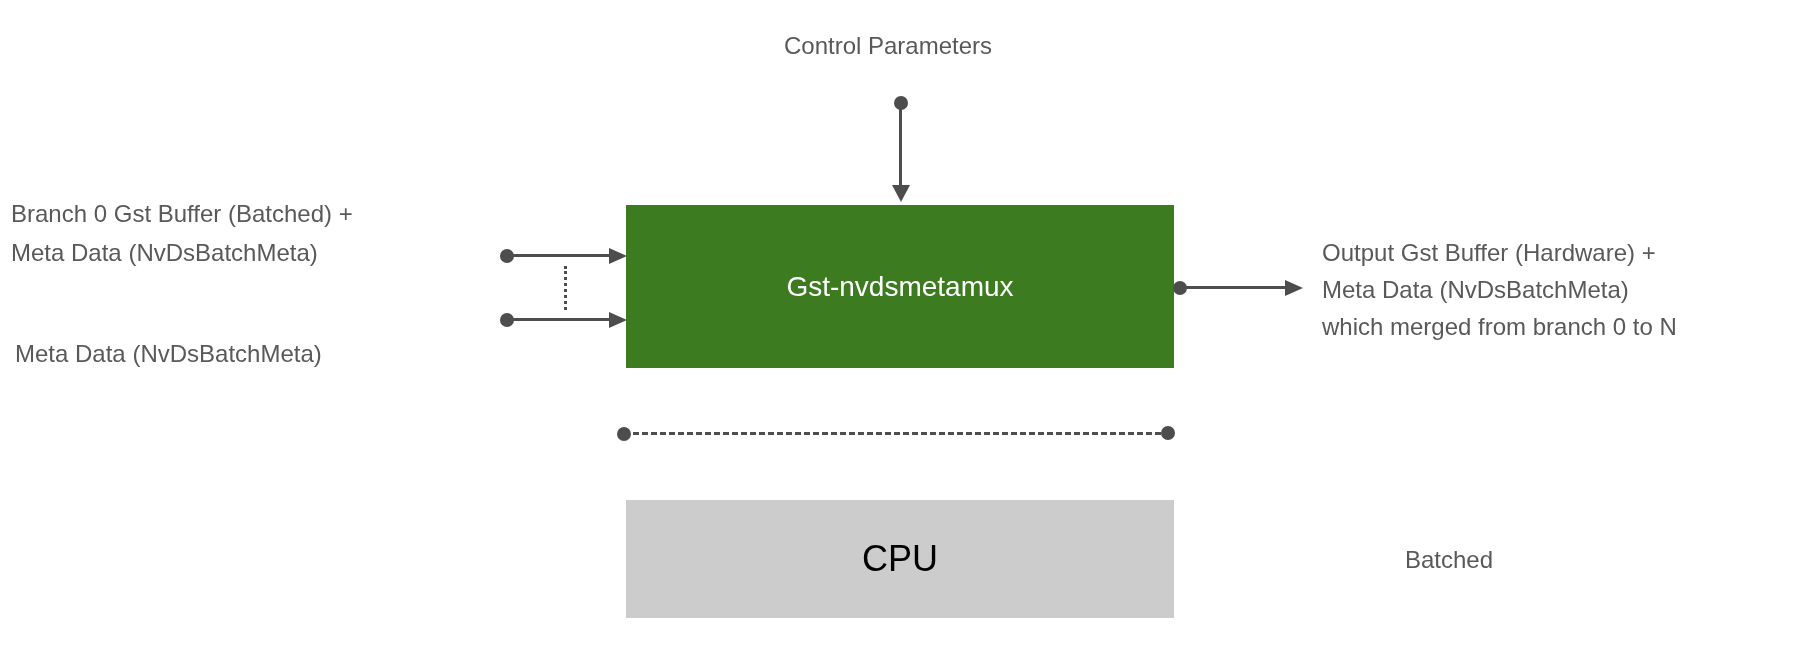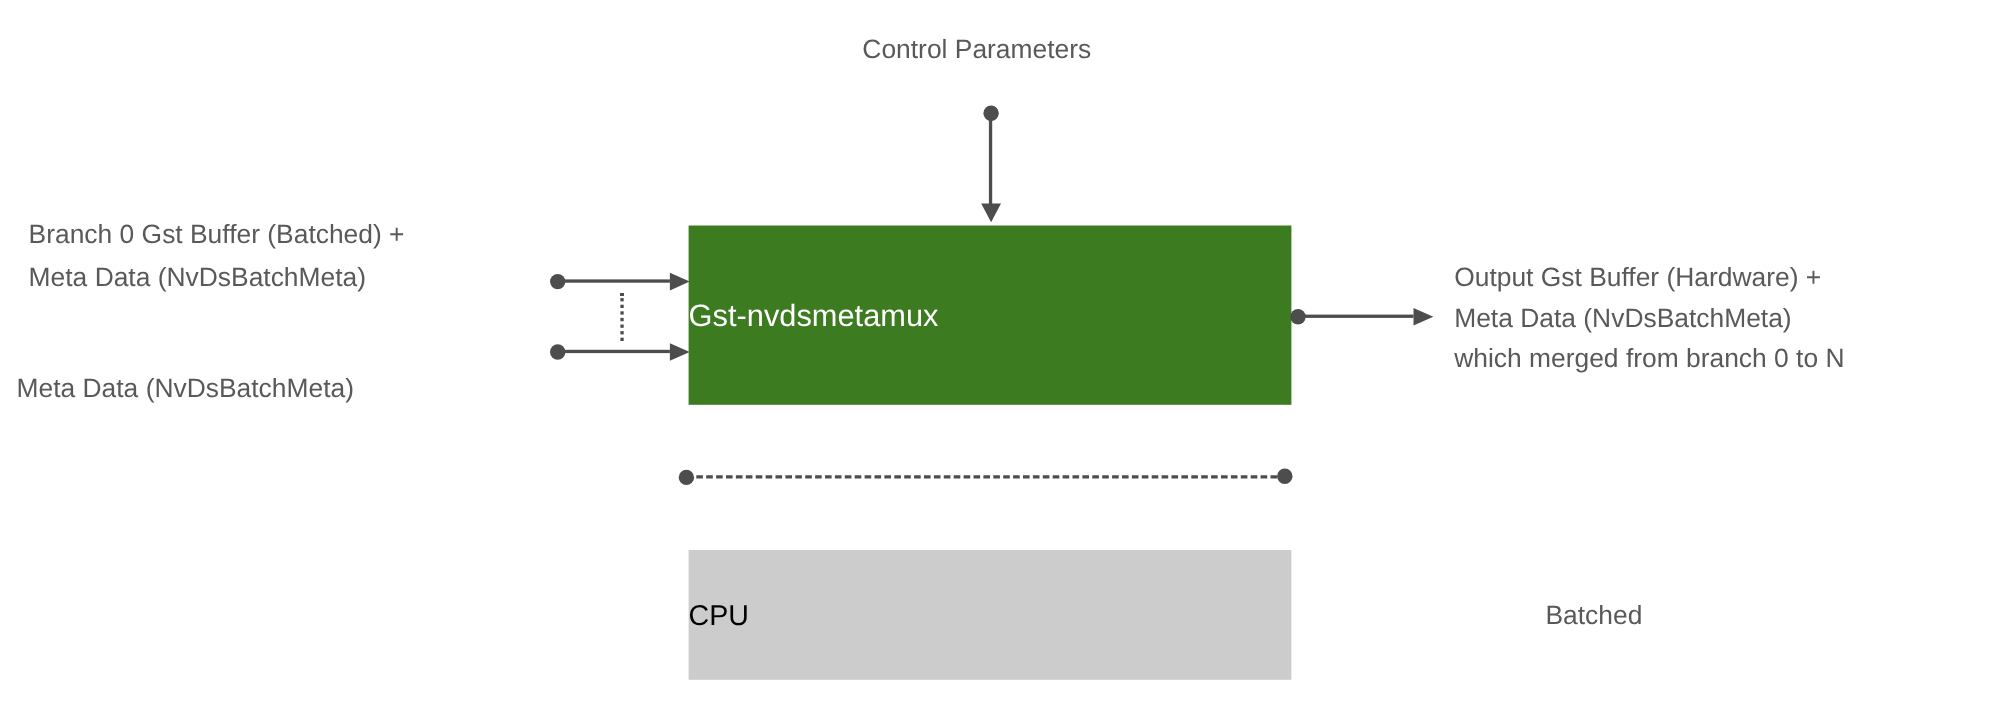"Branch 0 Gst Buffer (Batched)" div.abs { left: 26px -> 11px }
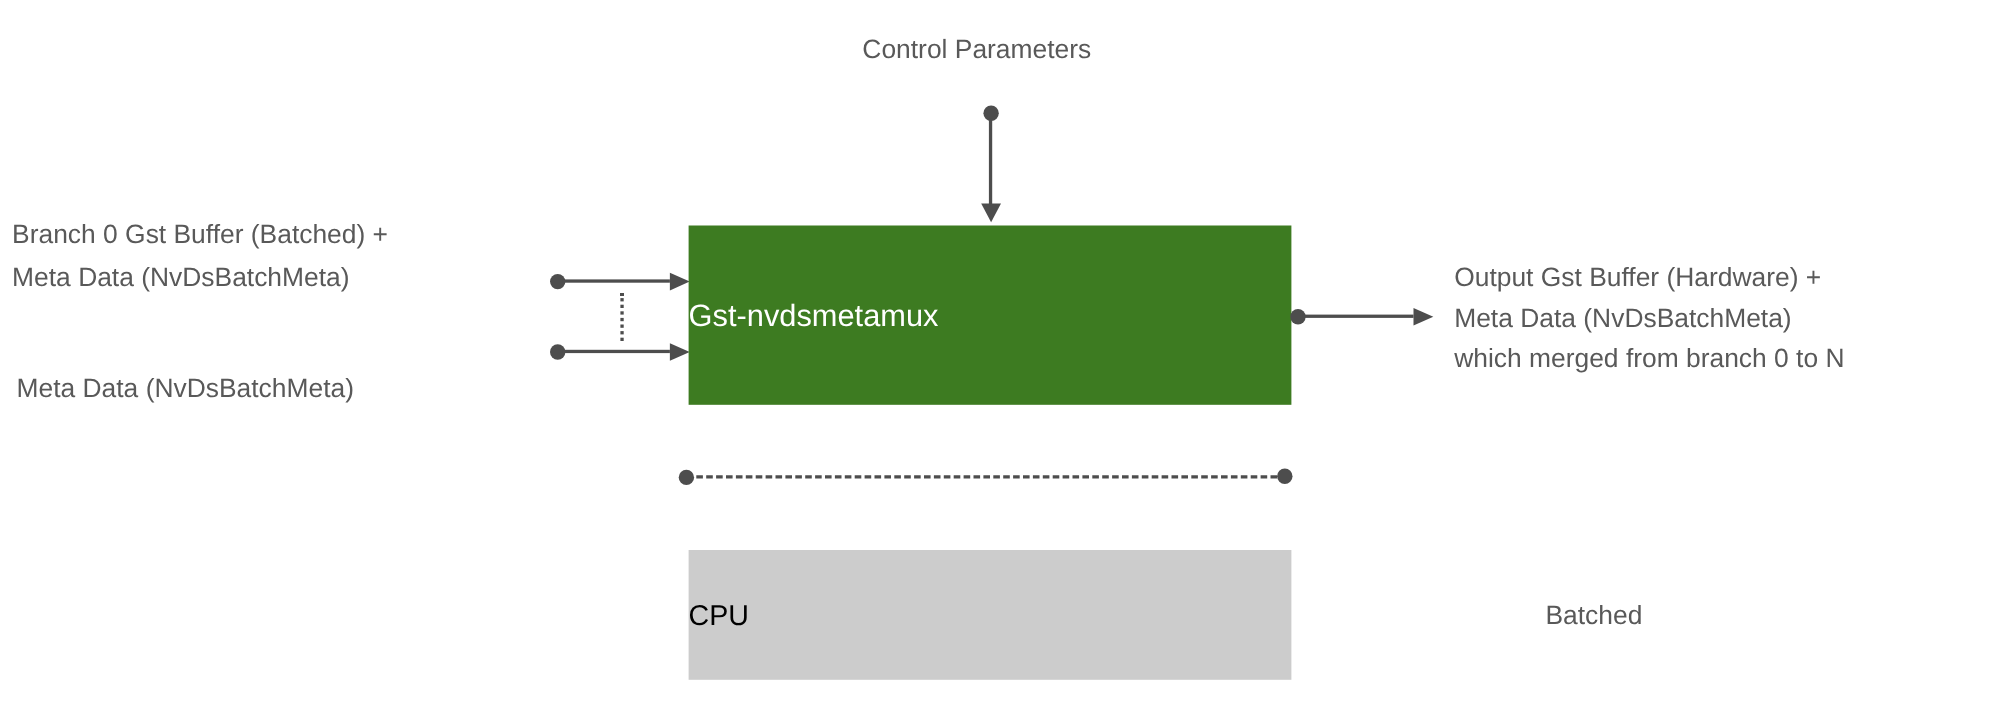"Gst-nvdsmetamux" .node { justify-content: none -> center }
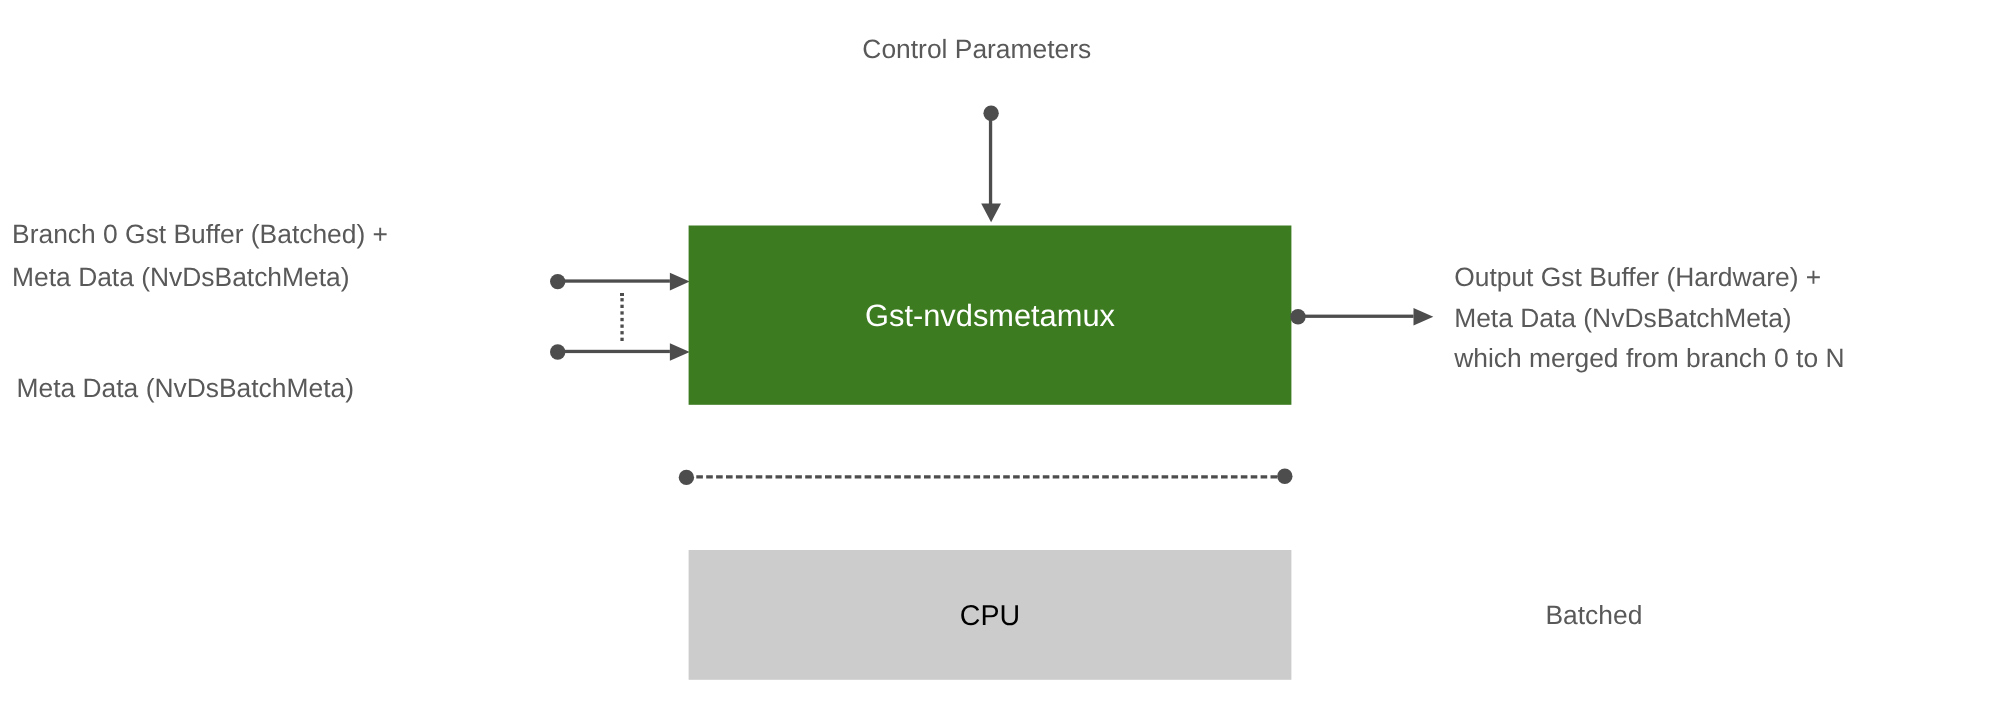"CPU" span { font-size: 26px -> 36px }
